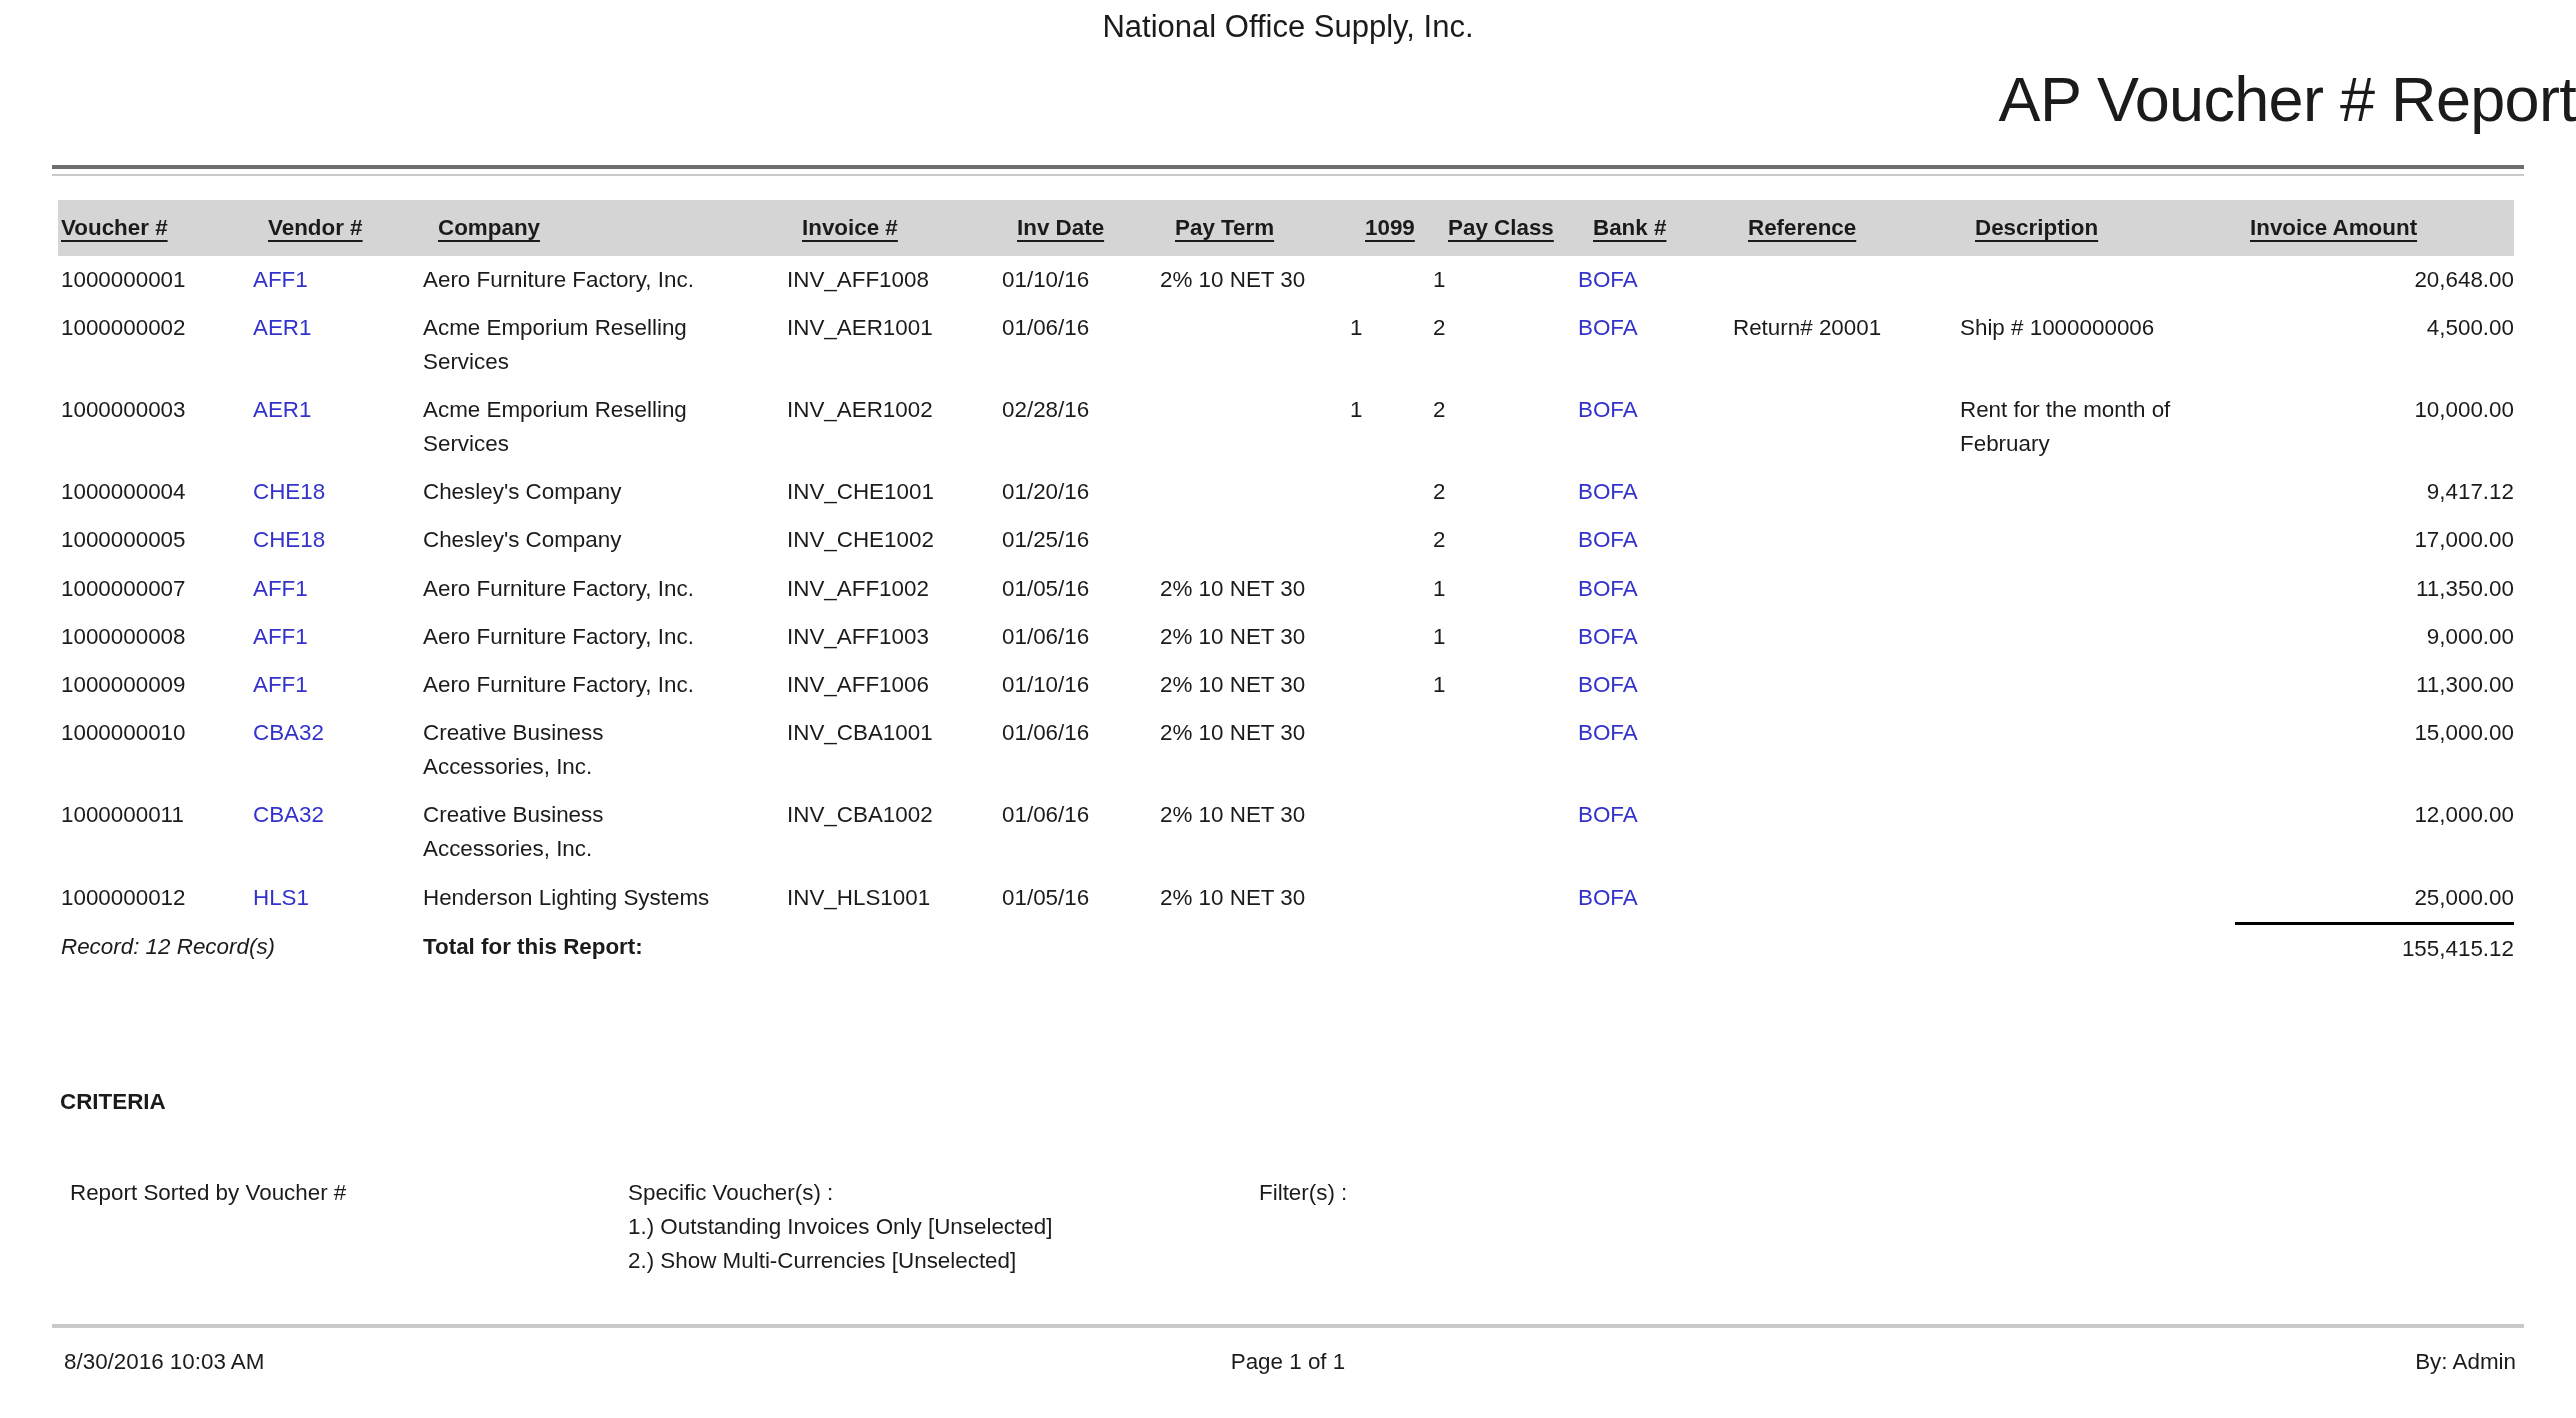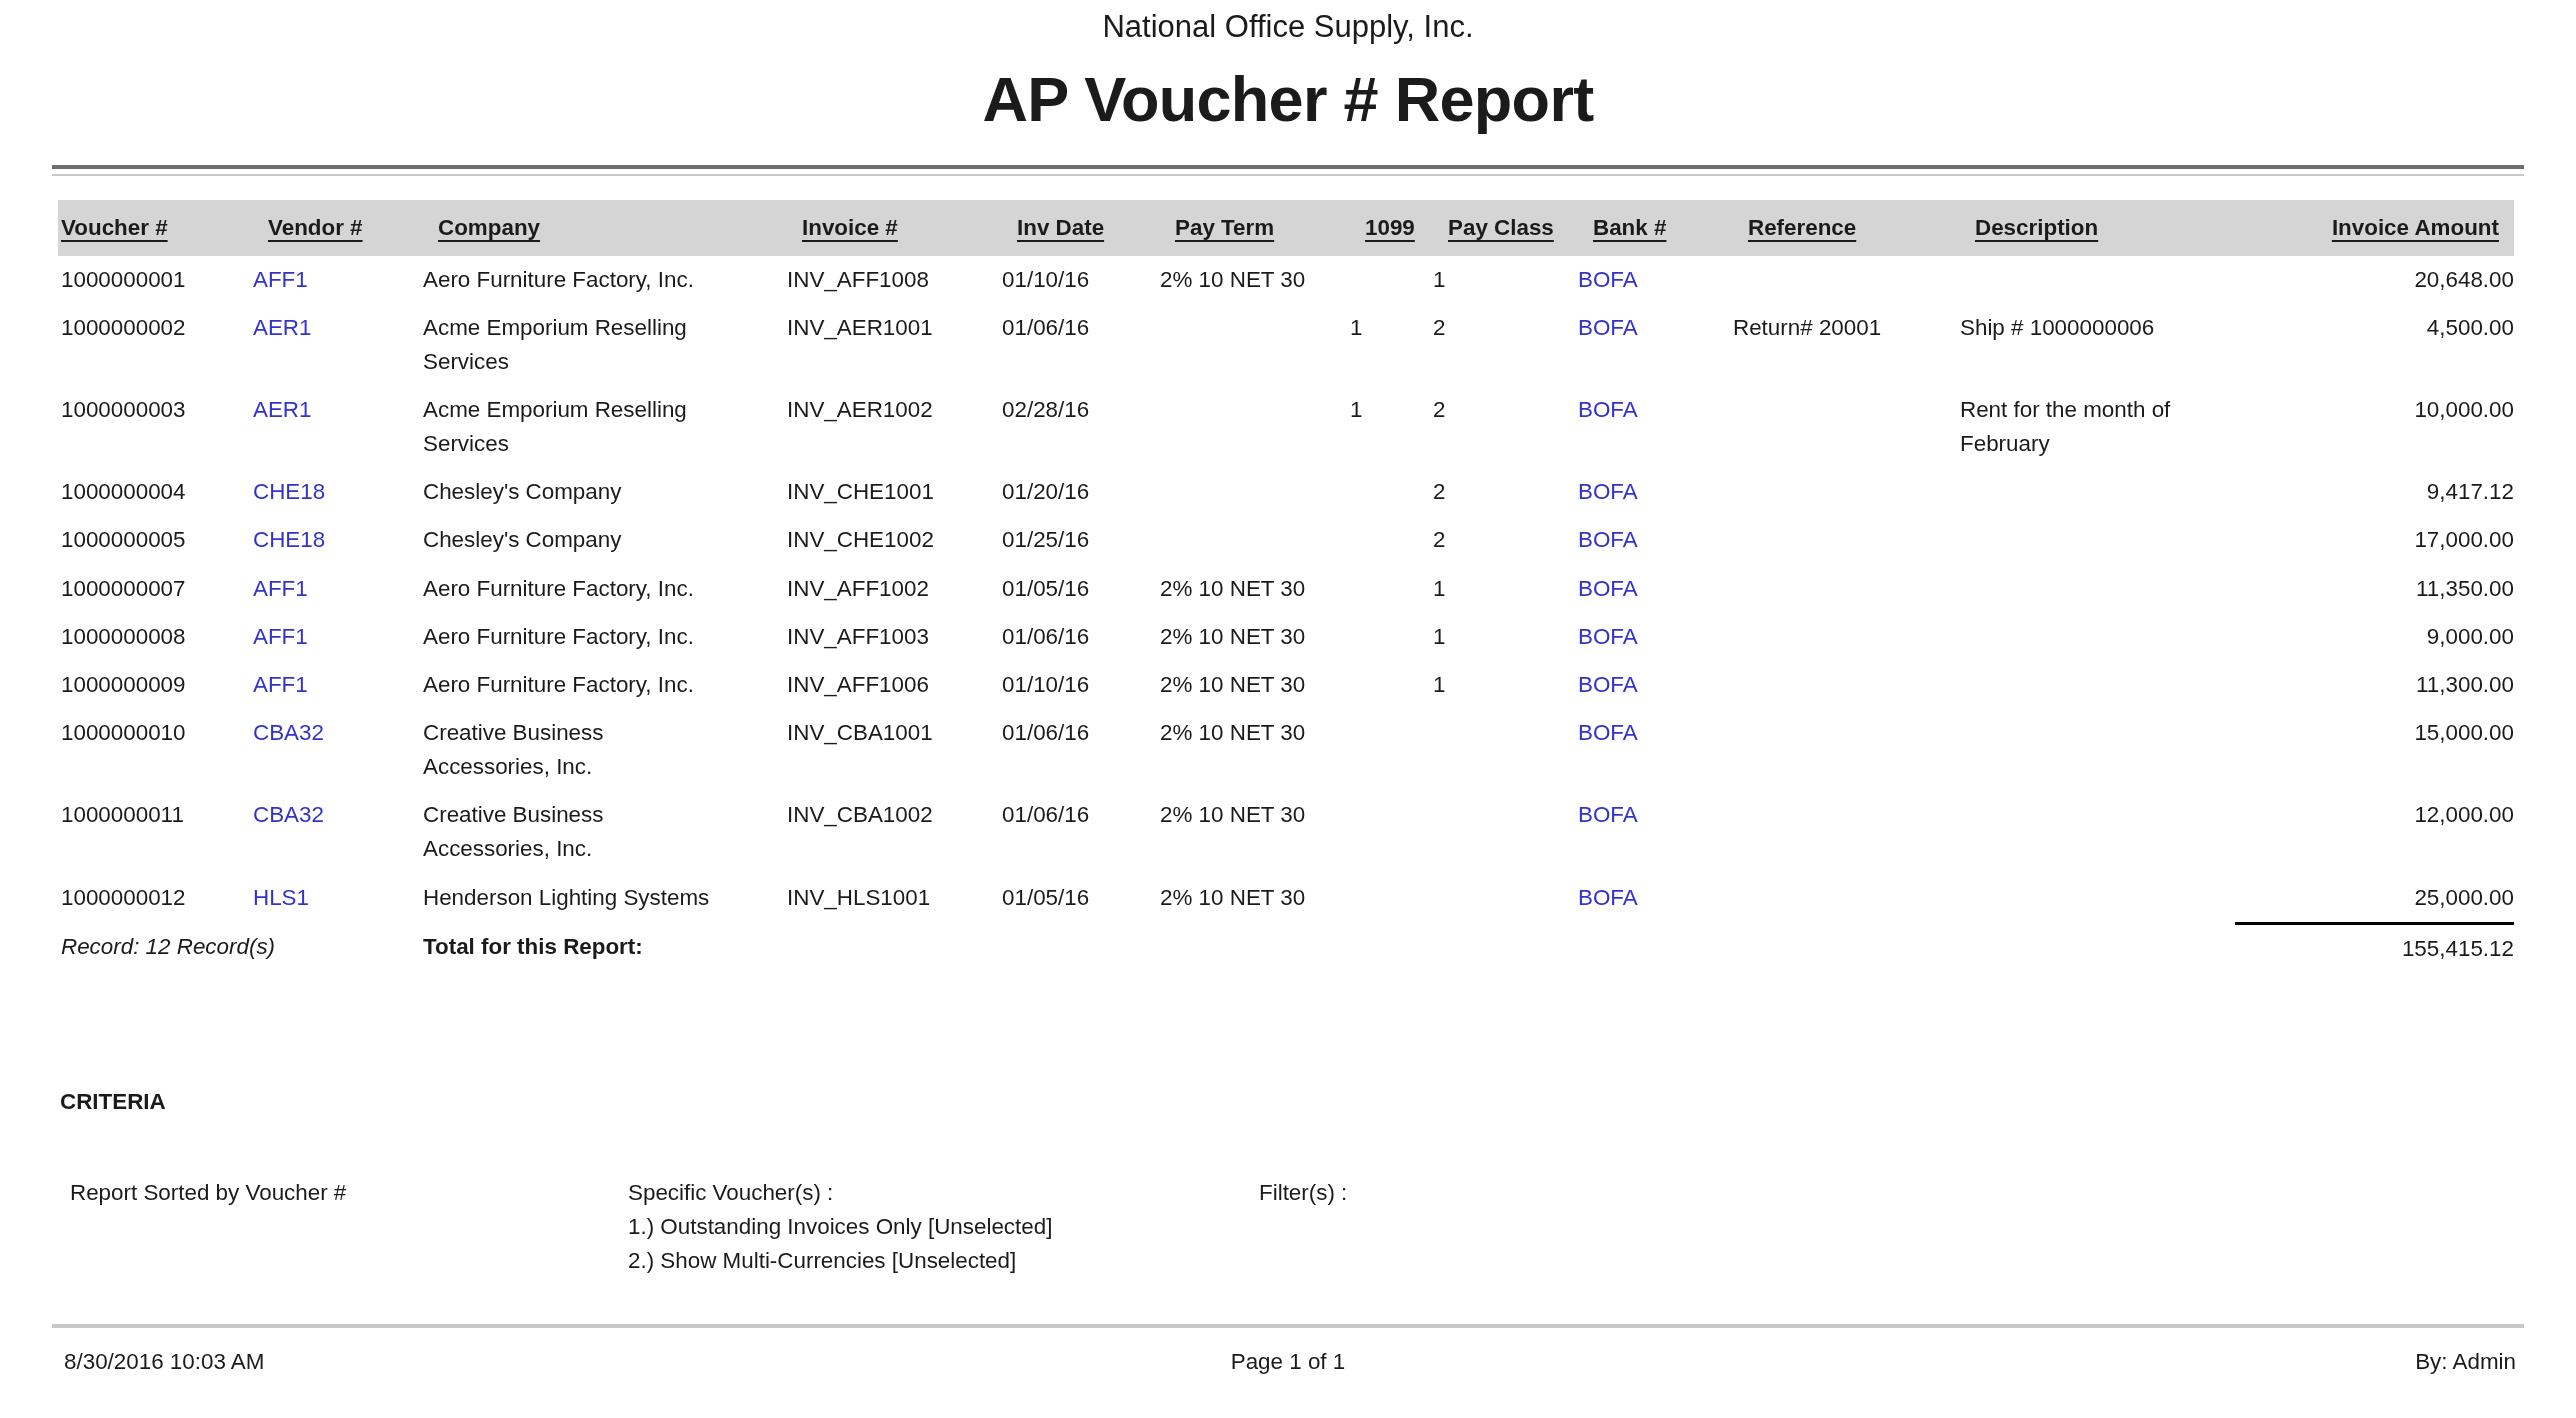"AP Voucher # Report" .report-title { font-weight: 700 -> 400; text-align: center -> right }
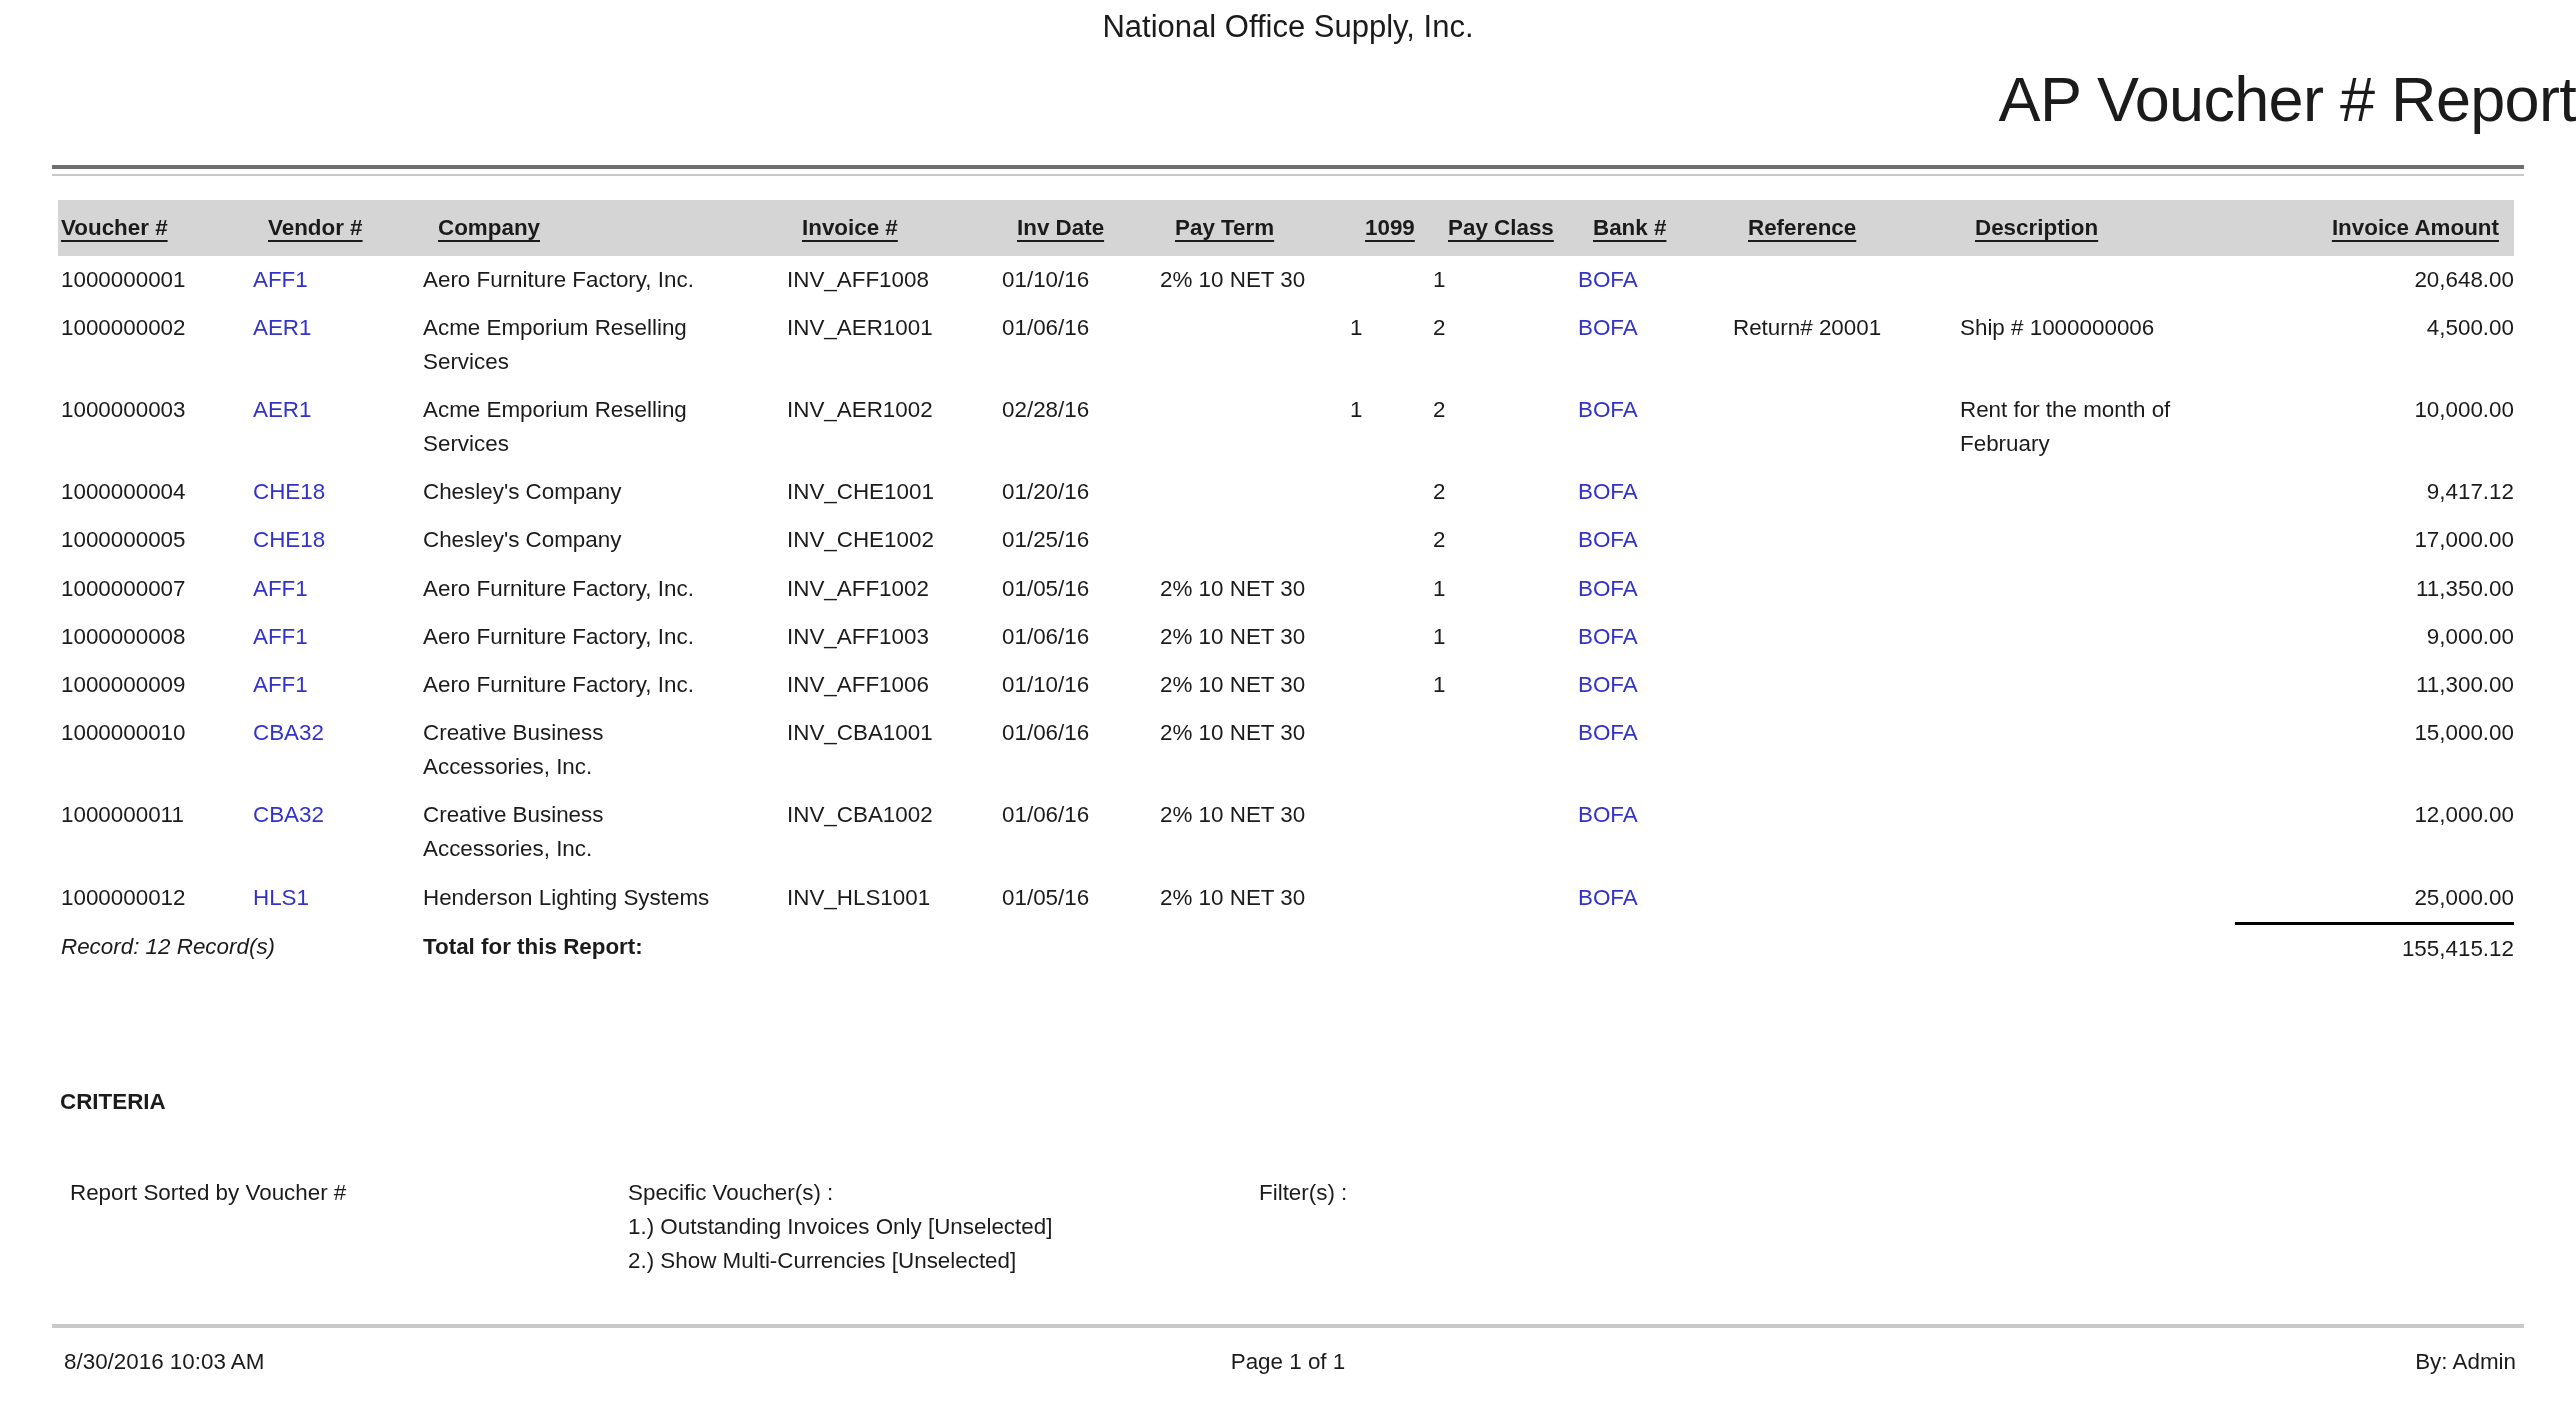"Invoice Amount" table.voucher th.amount { text-align: right -> none }
